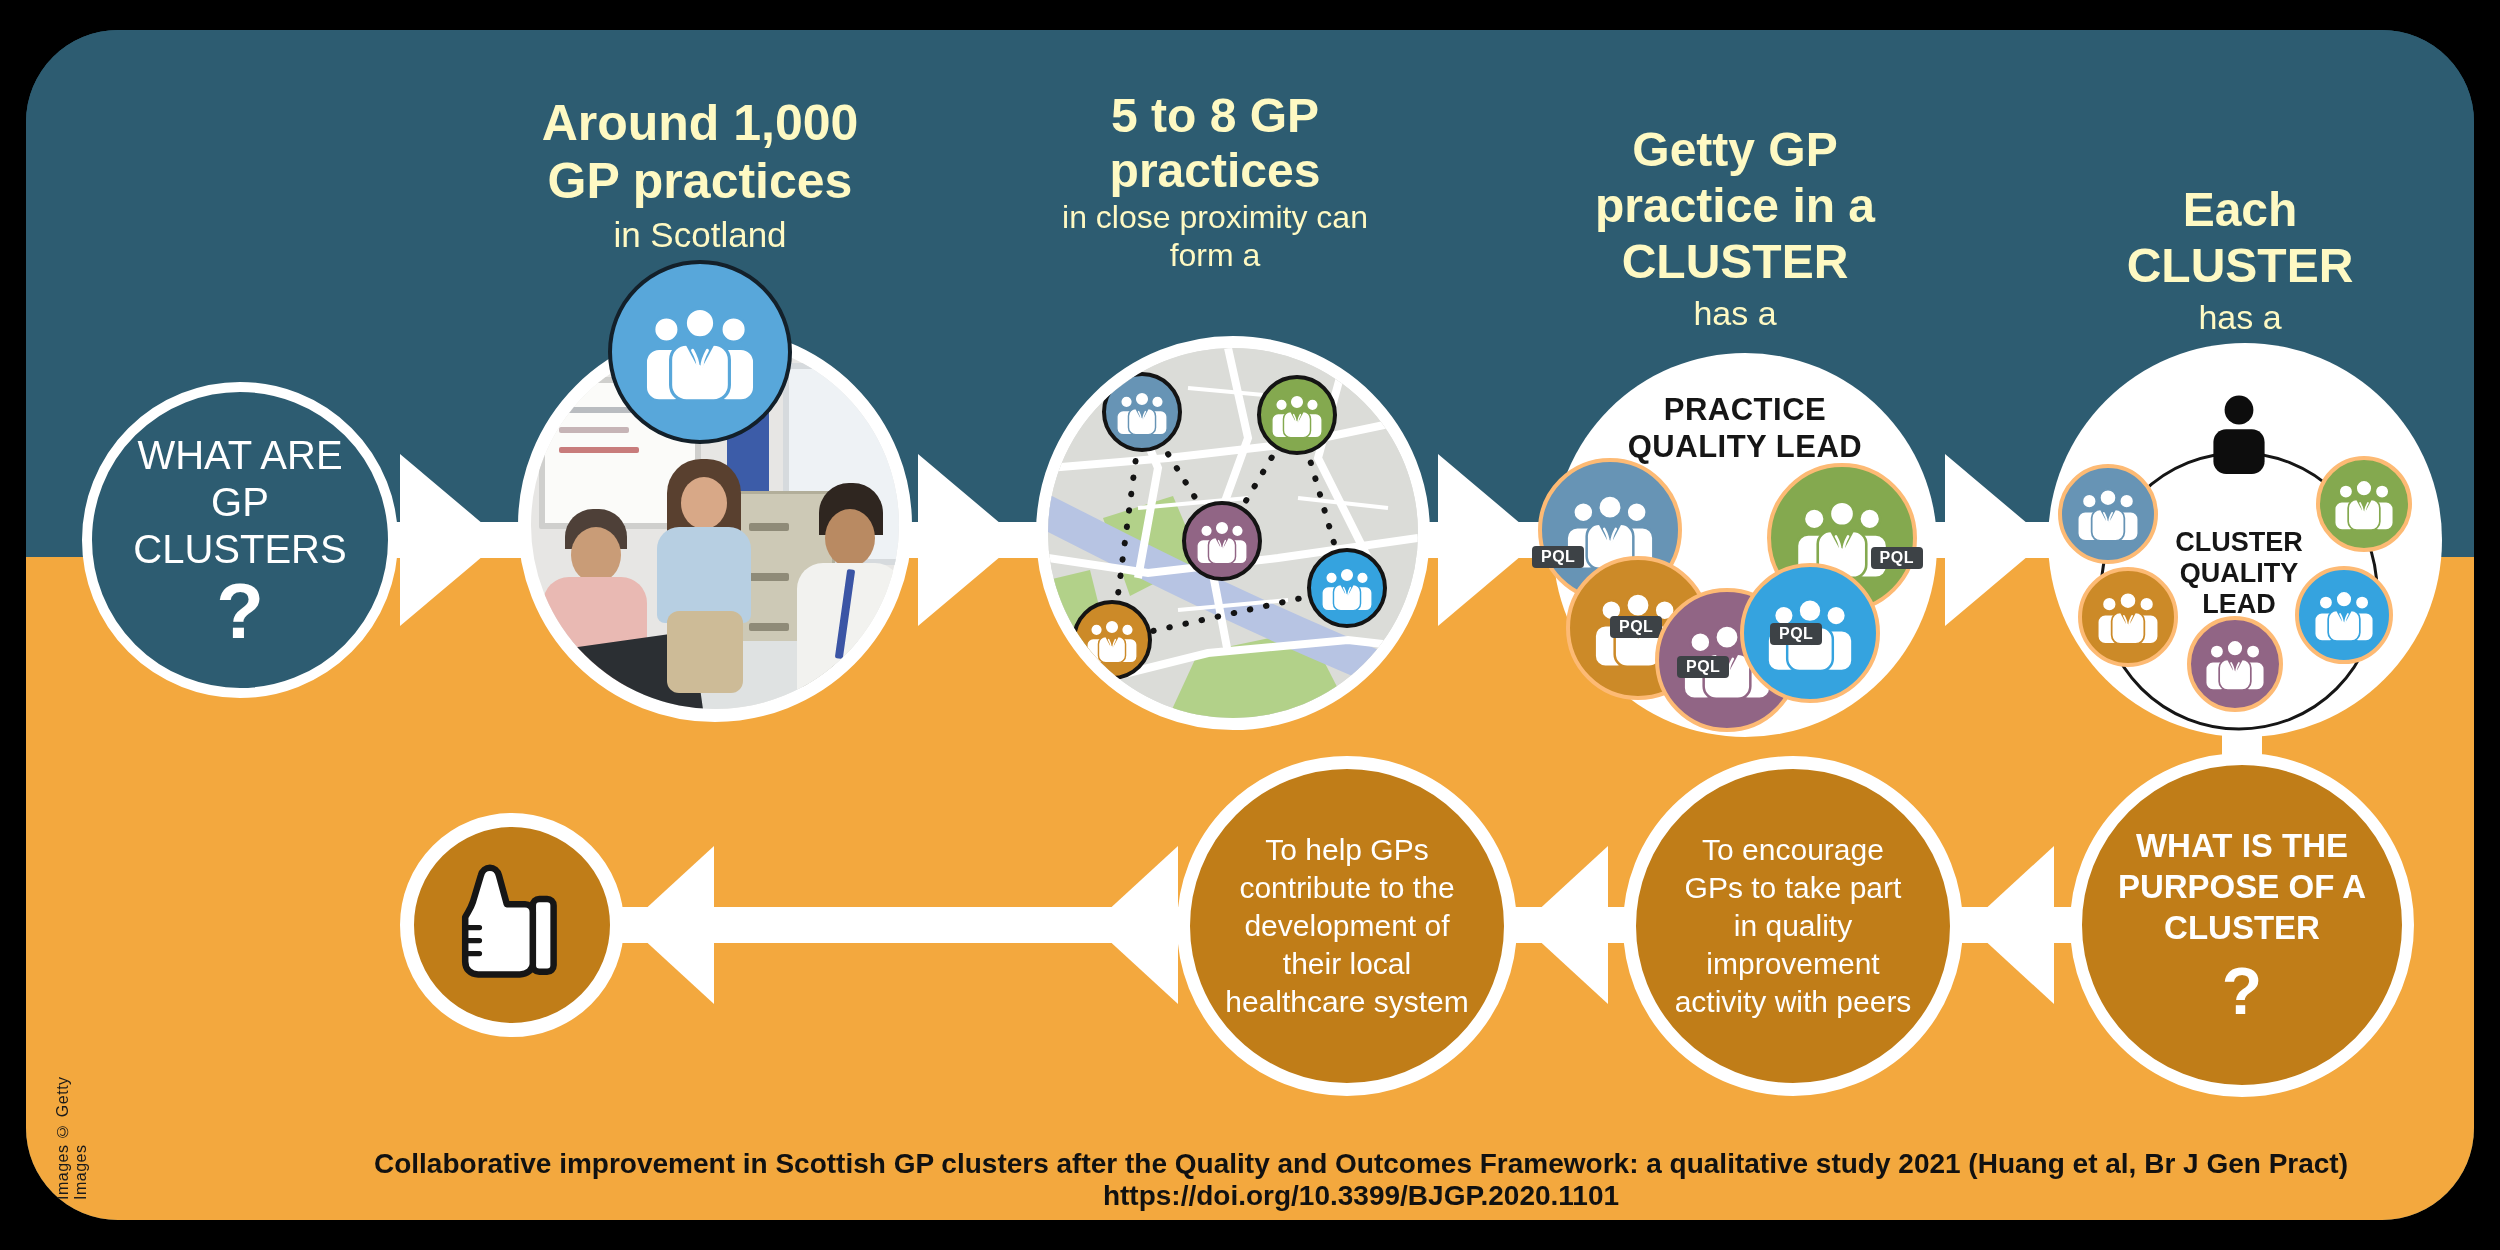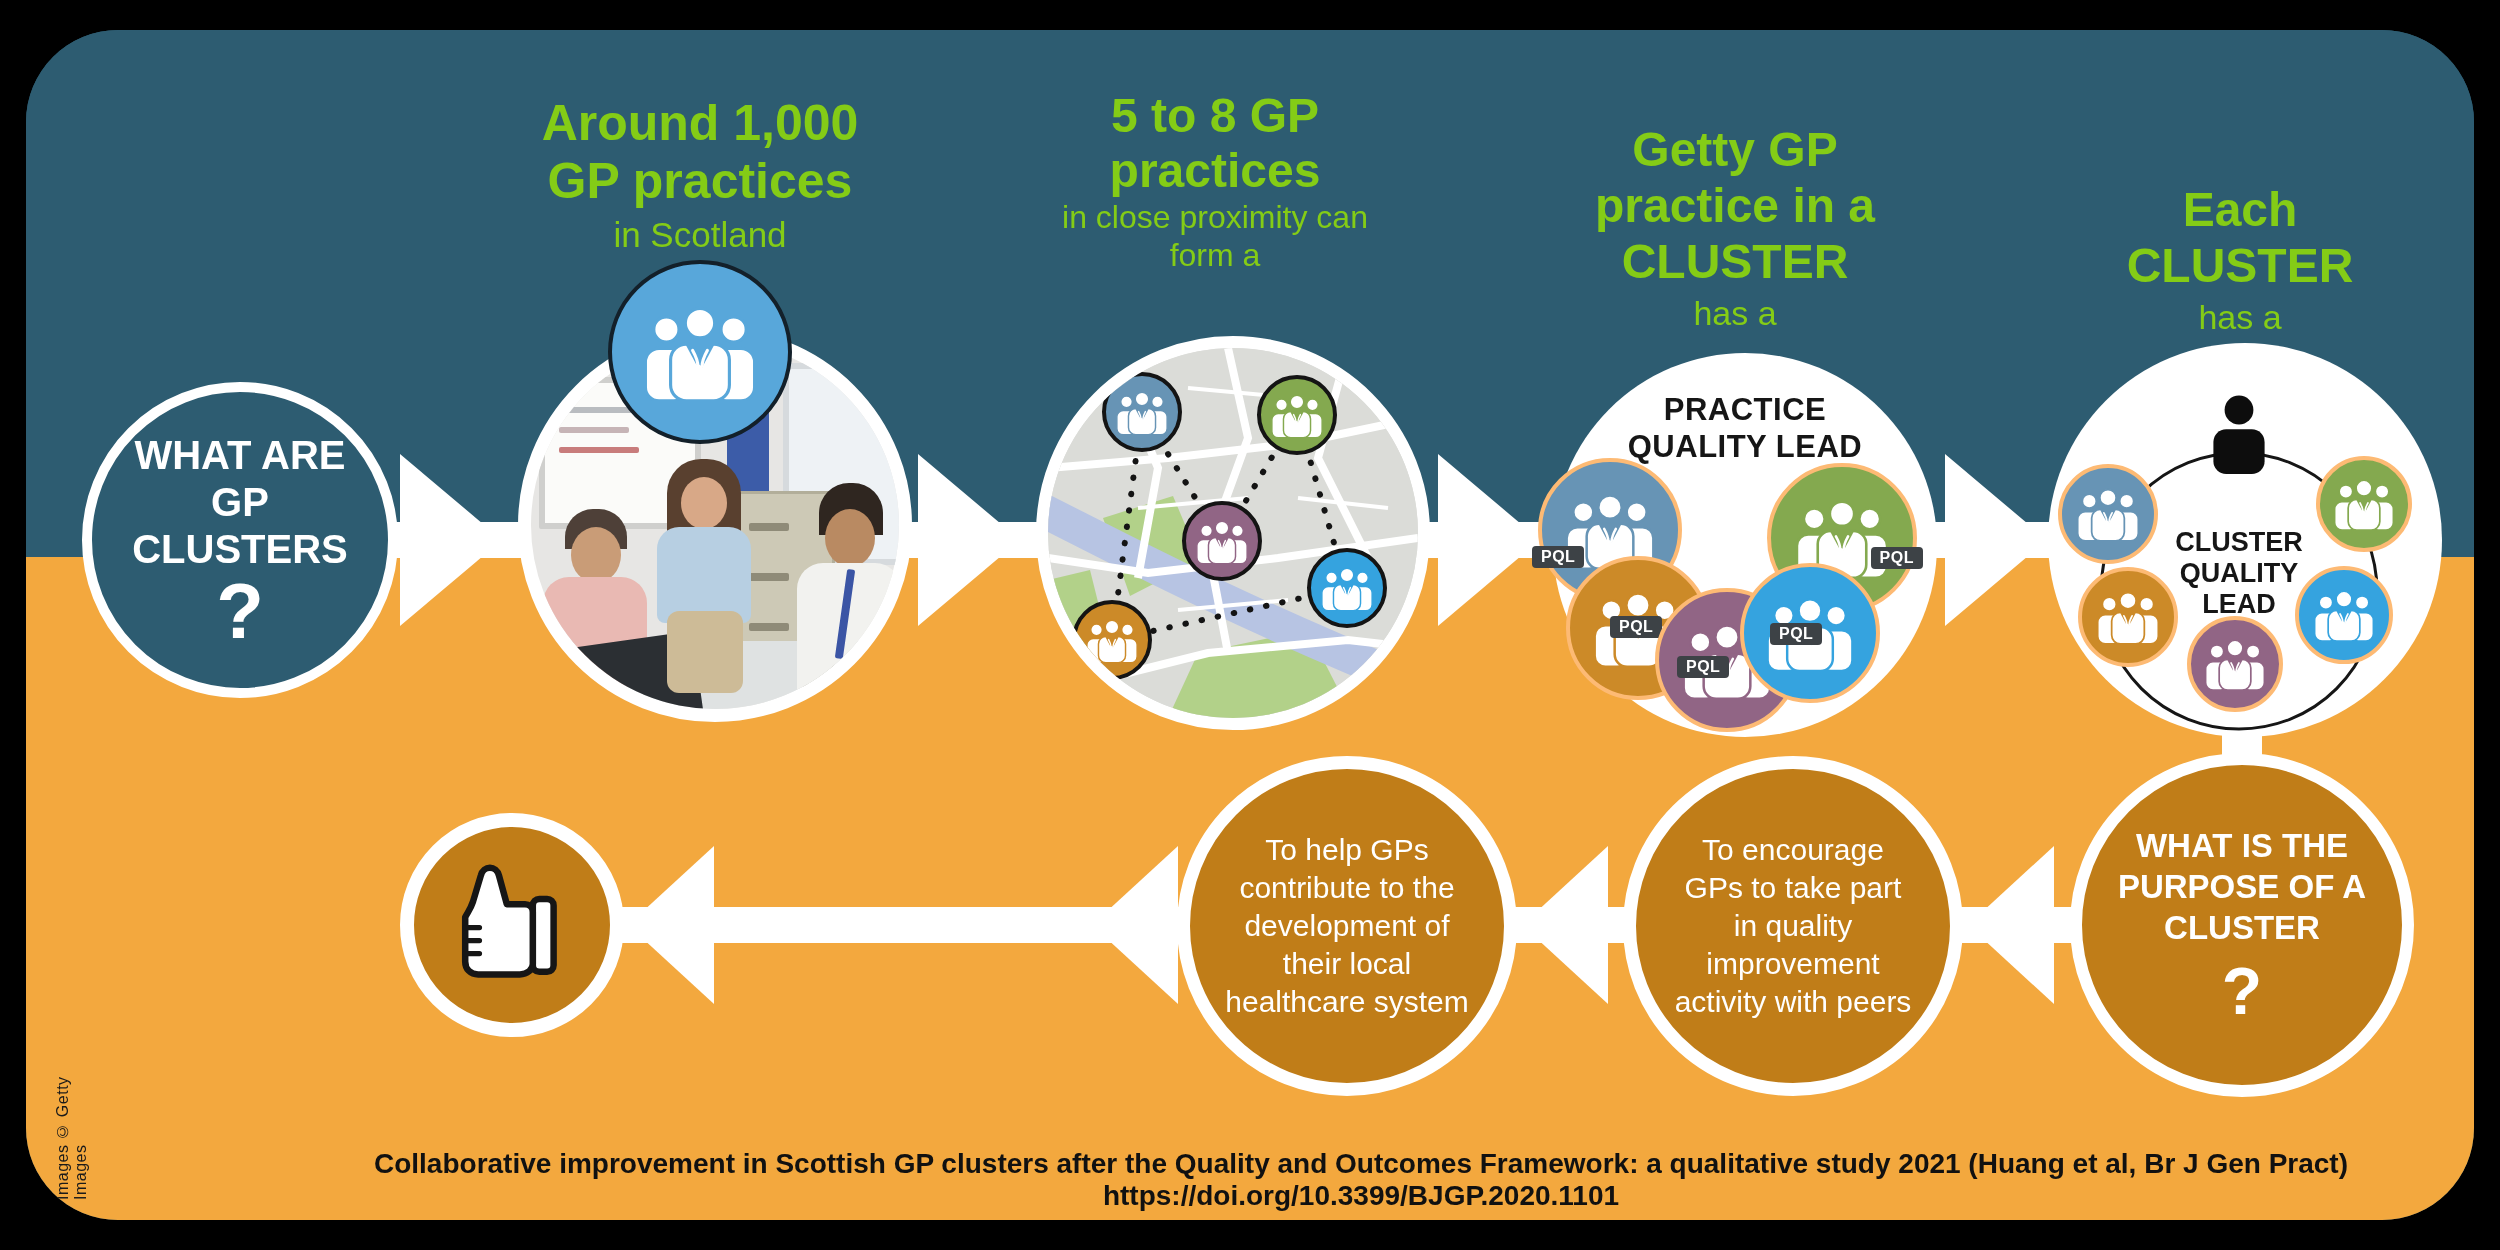"Around 1,000 GP practices" .heading { color: #84cc16 -> #fef9c3 }
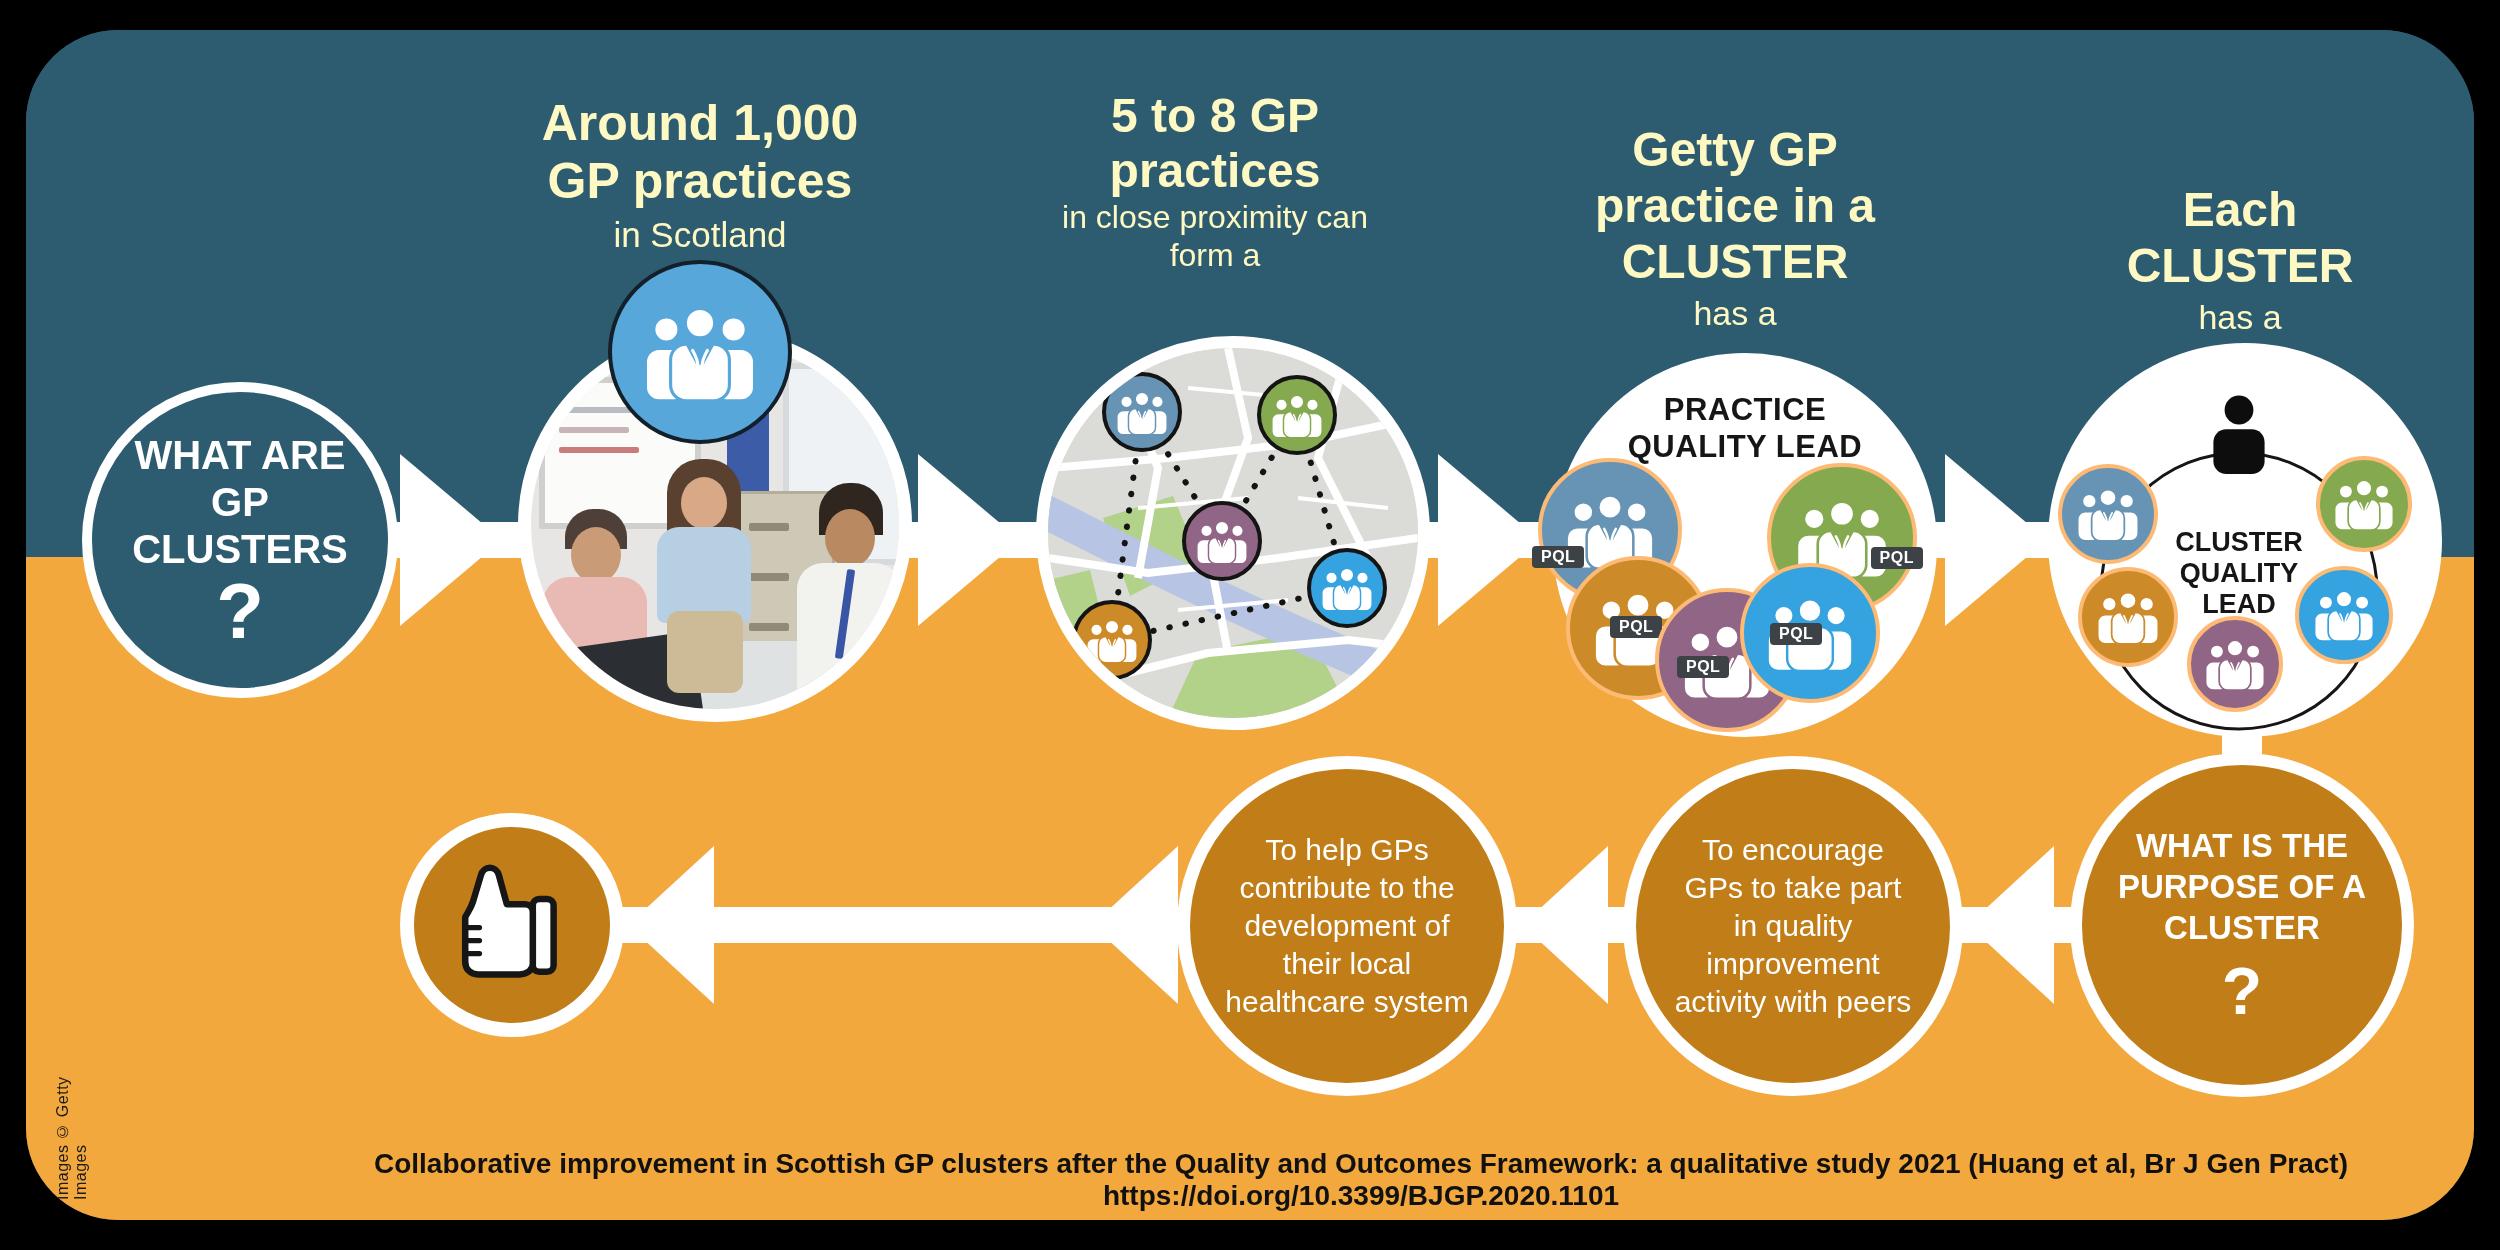"WHAT ARE GP CLUSTERS" .q-circle .q { font-weight: bold -> normal }
